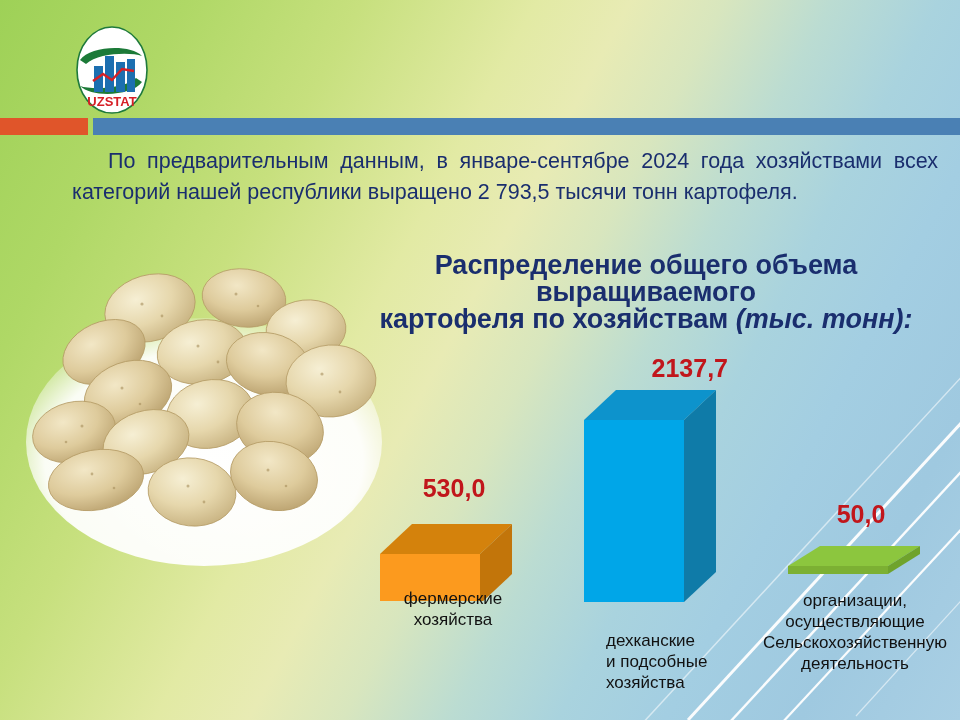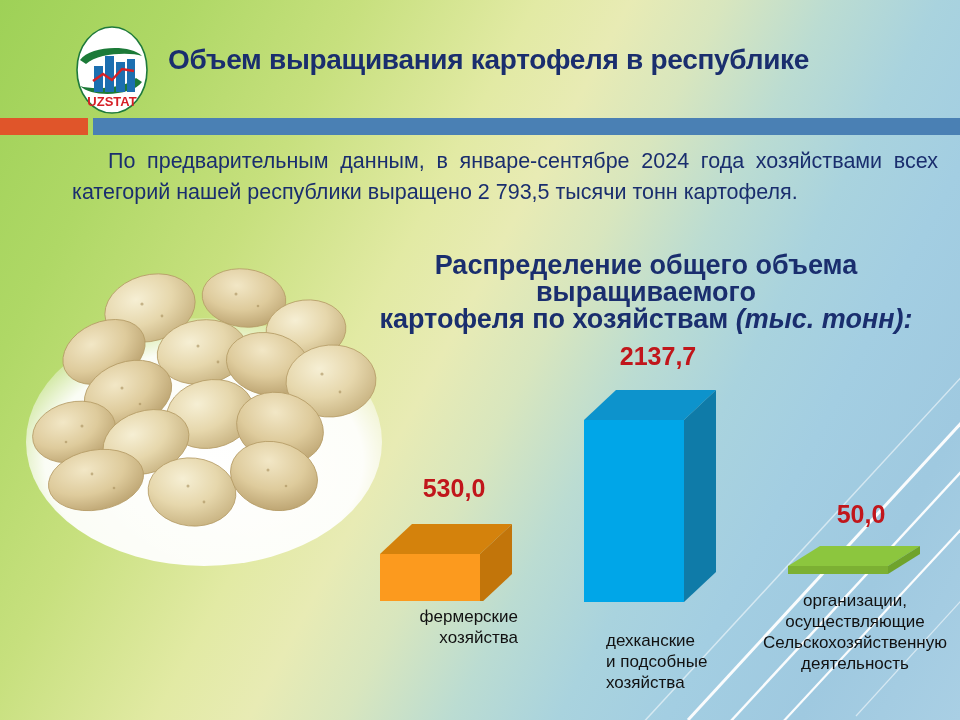"Объем выращивания картофеля в республике" div.title { html: <div>Объем выращивания картофеля в республике</div> -> none }
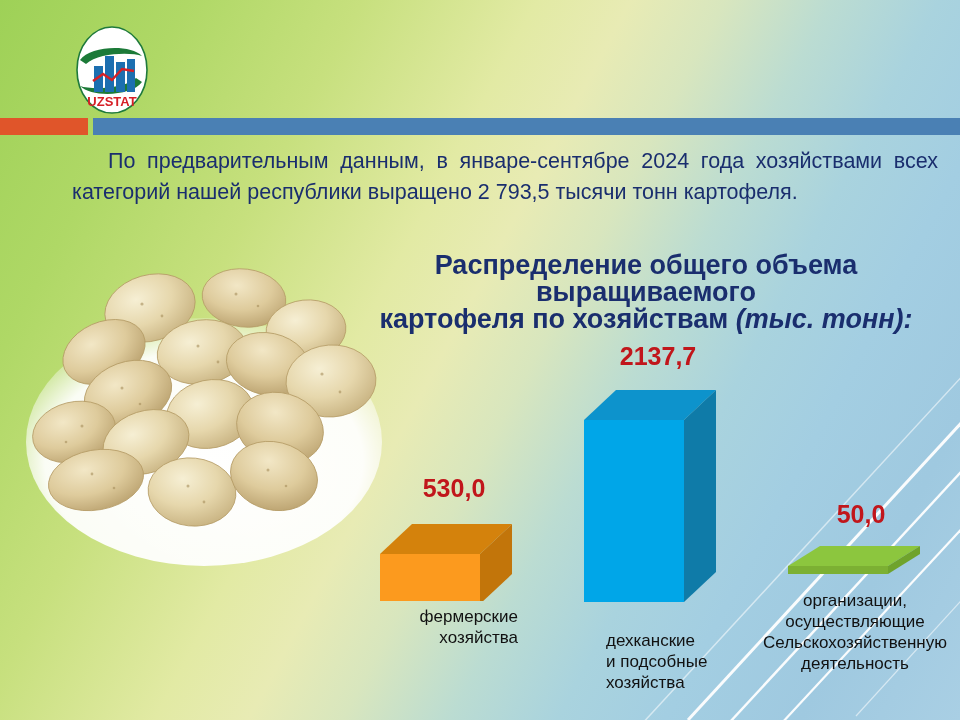"2137,7" div.val { text-align: none -> right; top: 0px -> 12px }
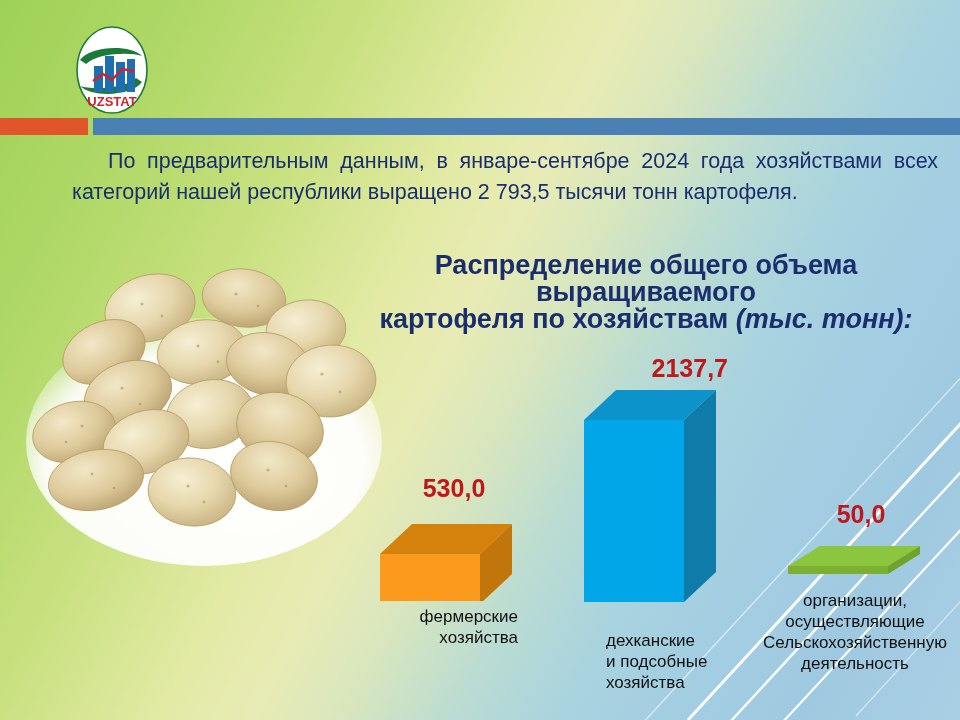"фермерские" div.cat-label { text-align: right -> center; top: 132px -> 114px }
